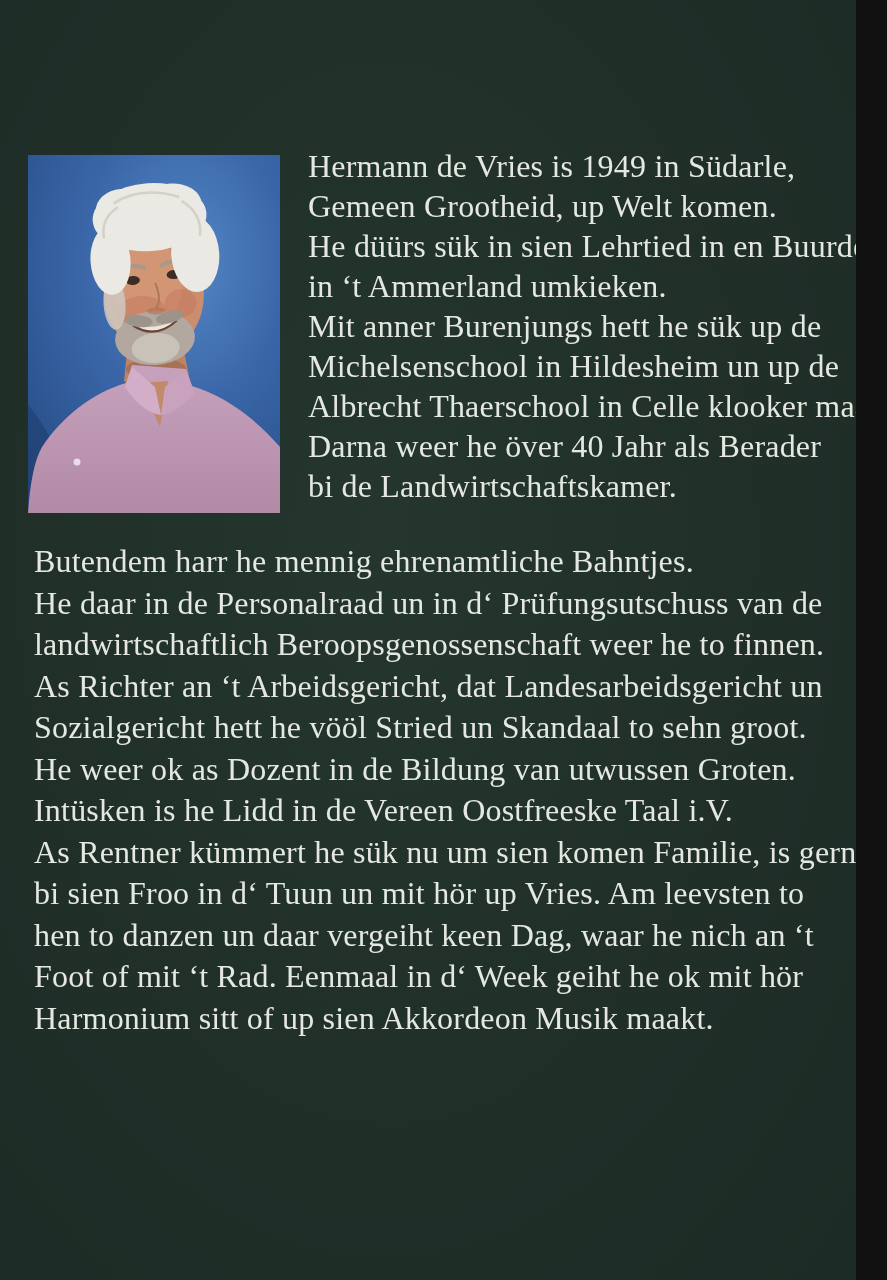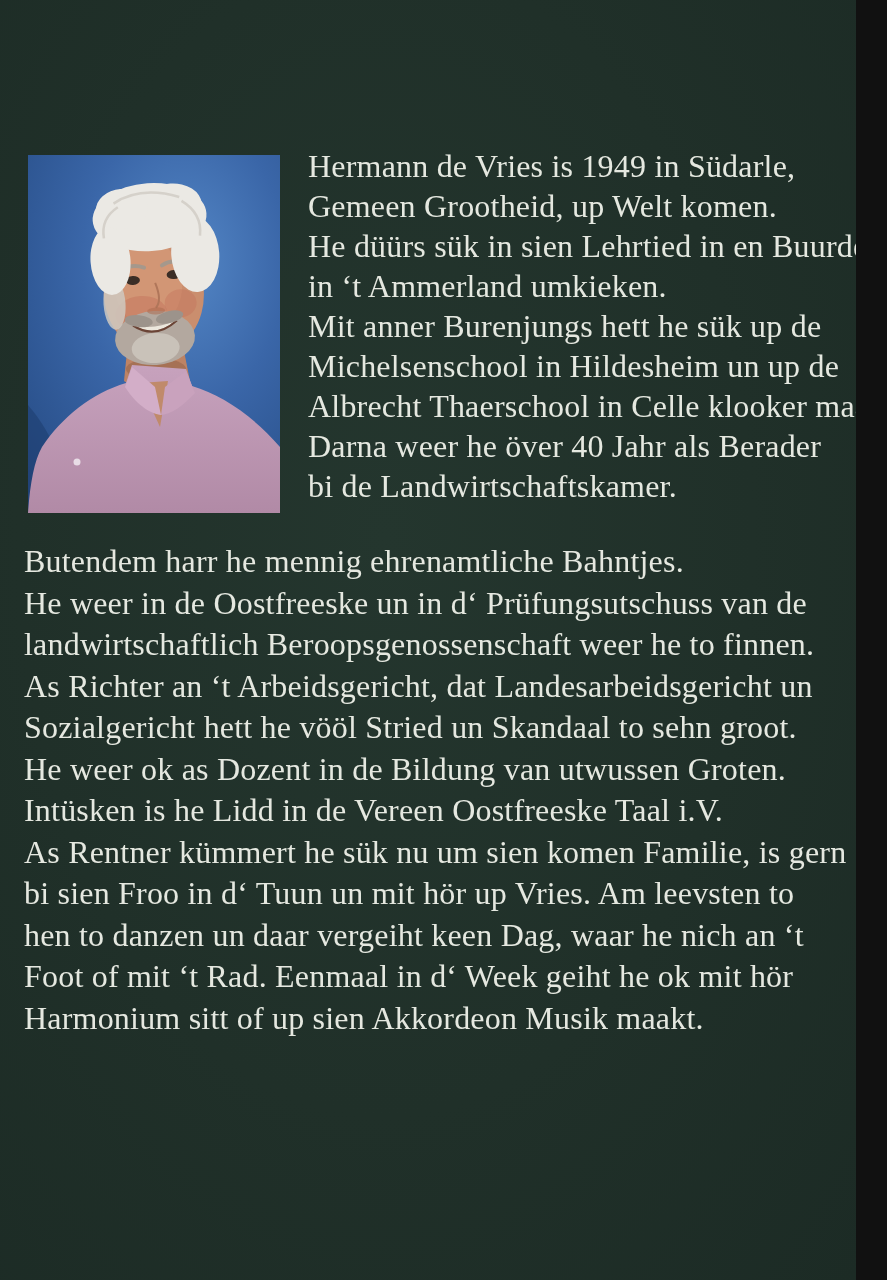"Butendem harr he mennig ehrenamtliche" .body-block { left: 24px -> 34px }
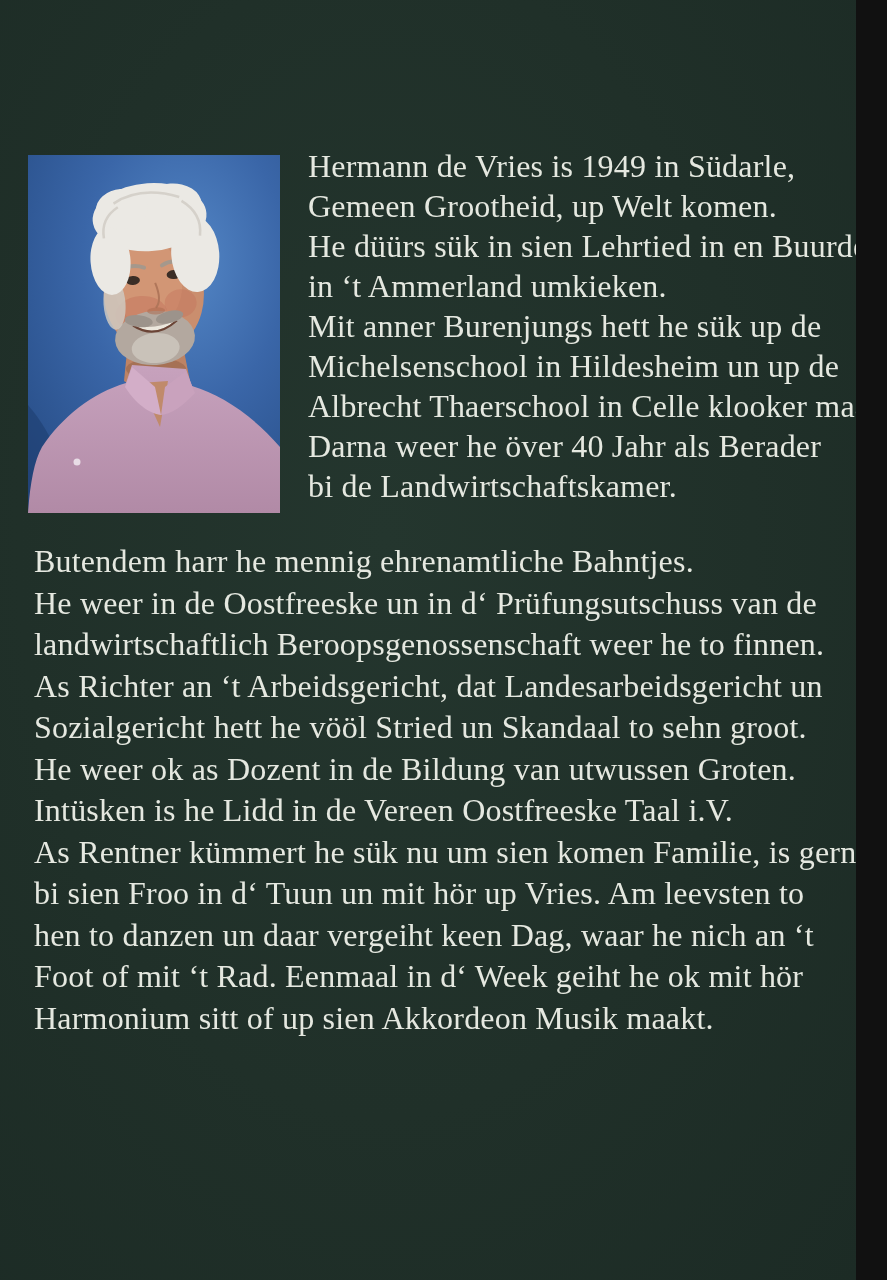"He weer in de Oostfreeske" div.text-line { text: weer in de Oostfreeske -> daar in de Personalraad }
